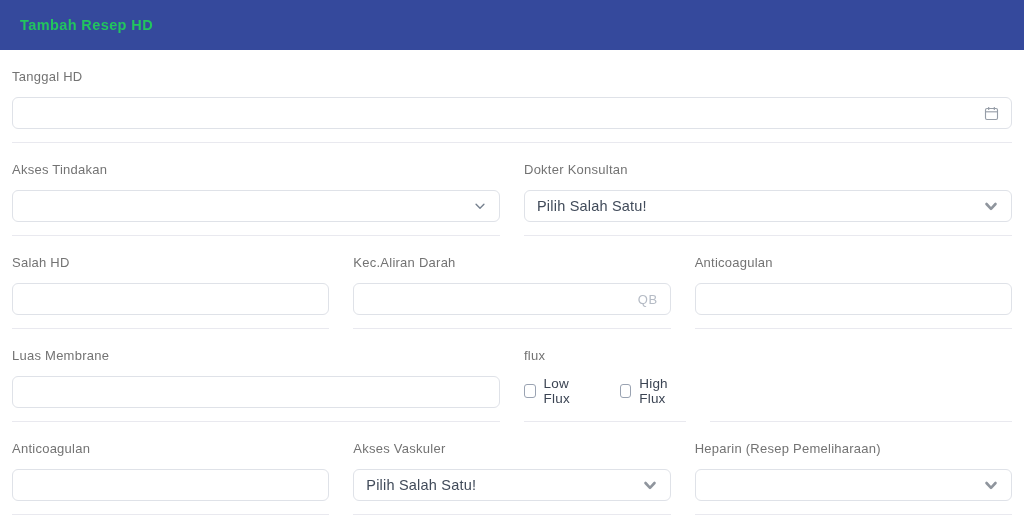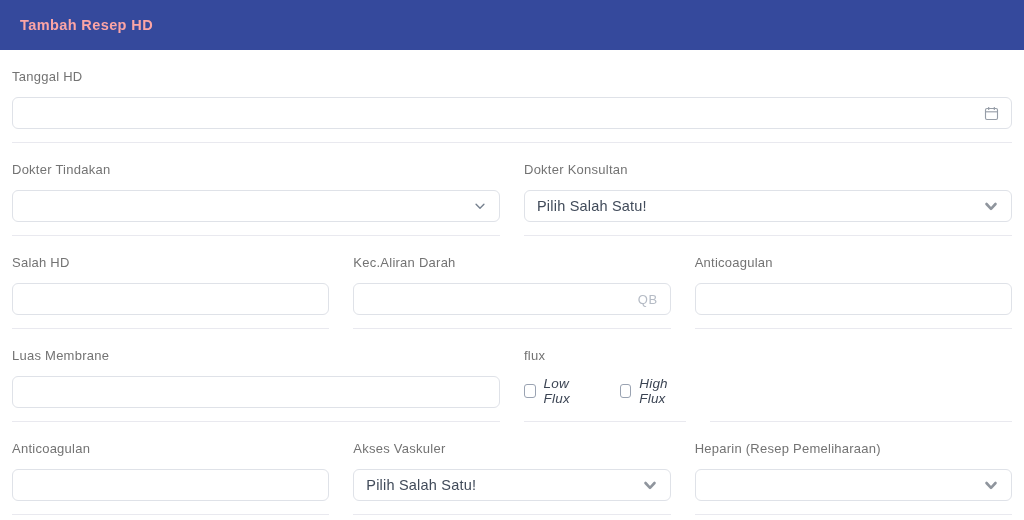"Tambah Resep HD" .header-title { color: #fca5a5 -> #22c55e }
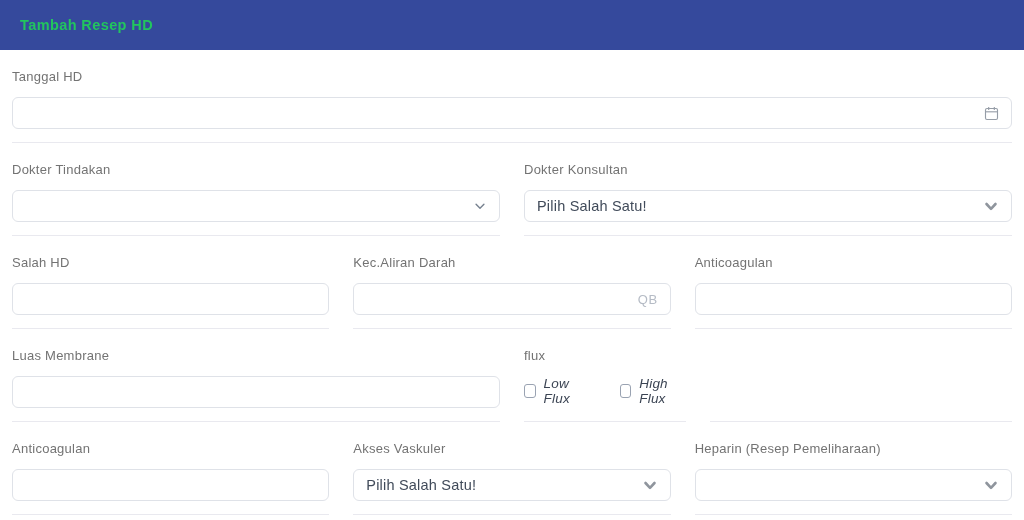"Dokter Tindakan" div.label { text: Dokter -> Akses }
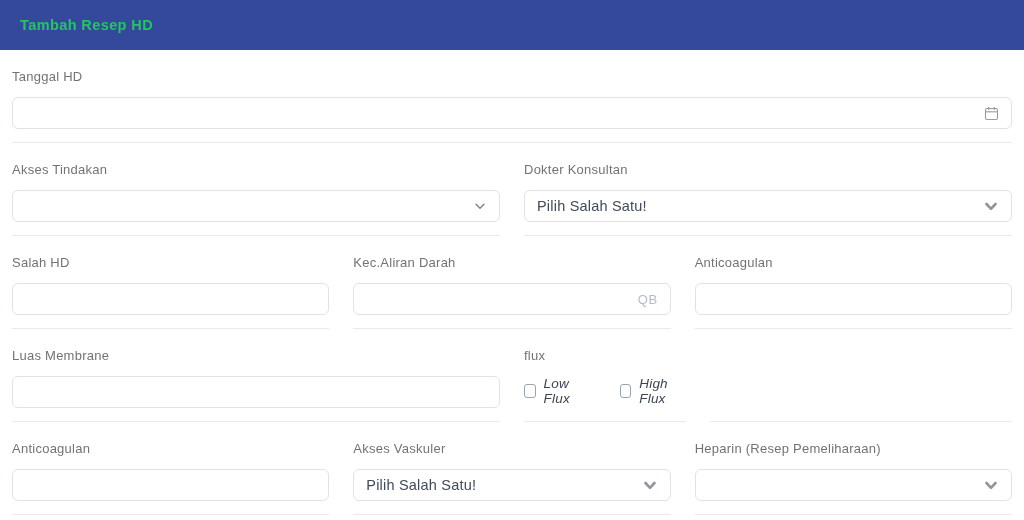"Low Flux" .checks { font-style: italic -> none }
